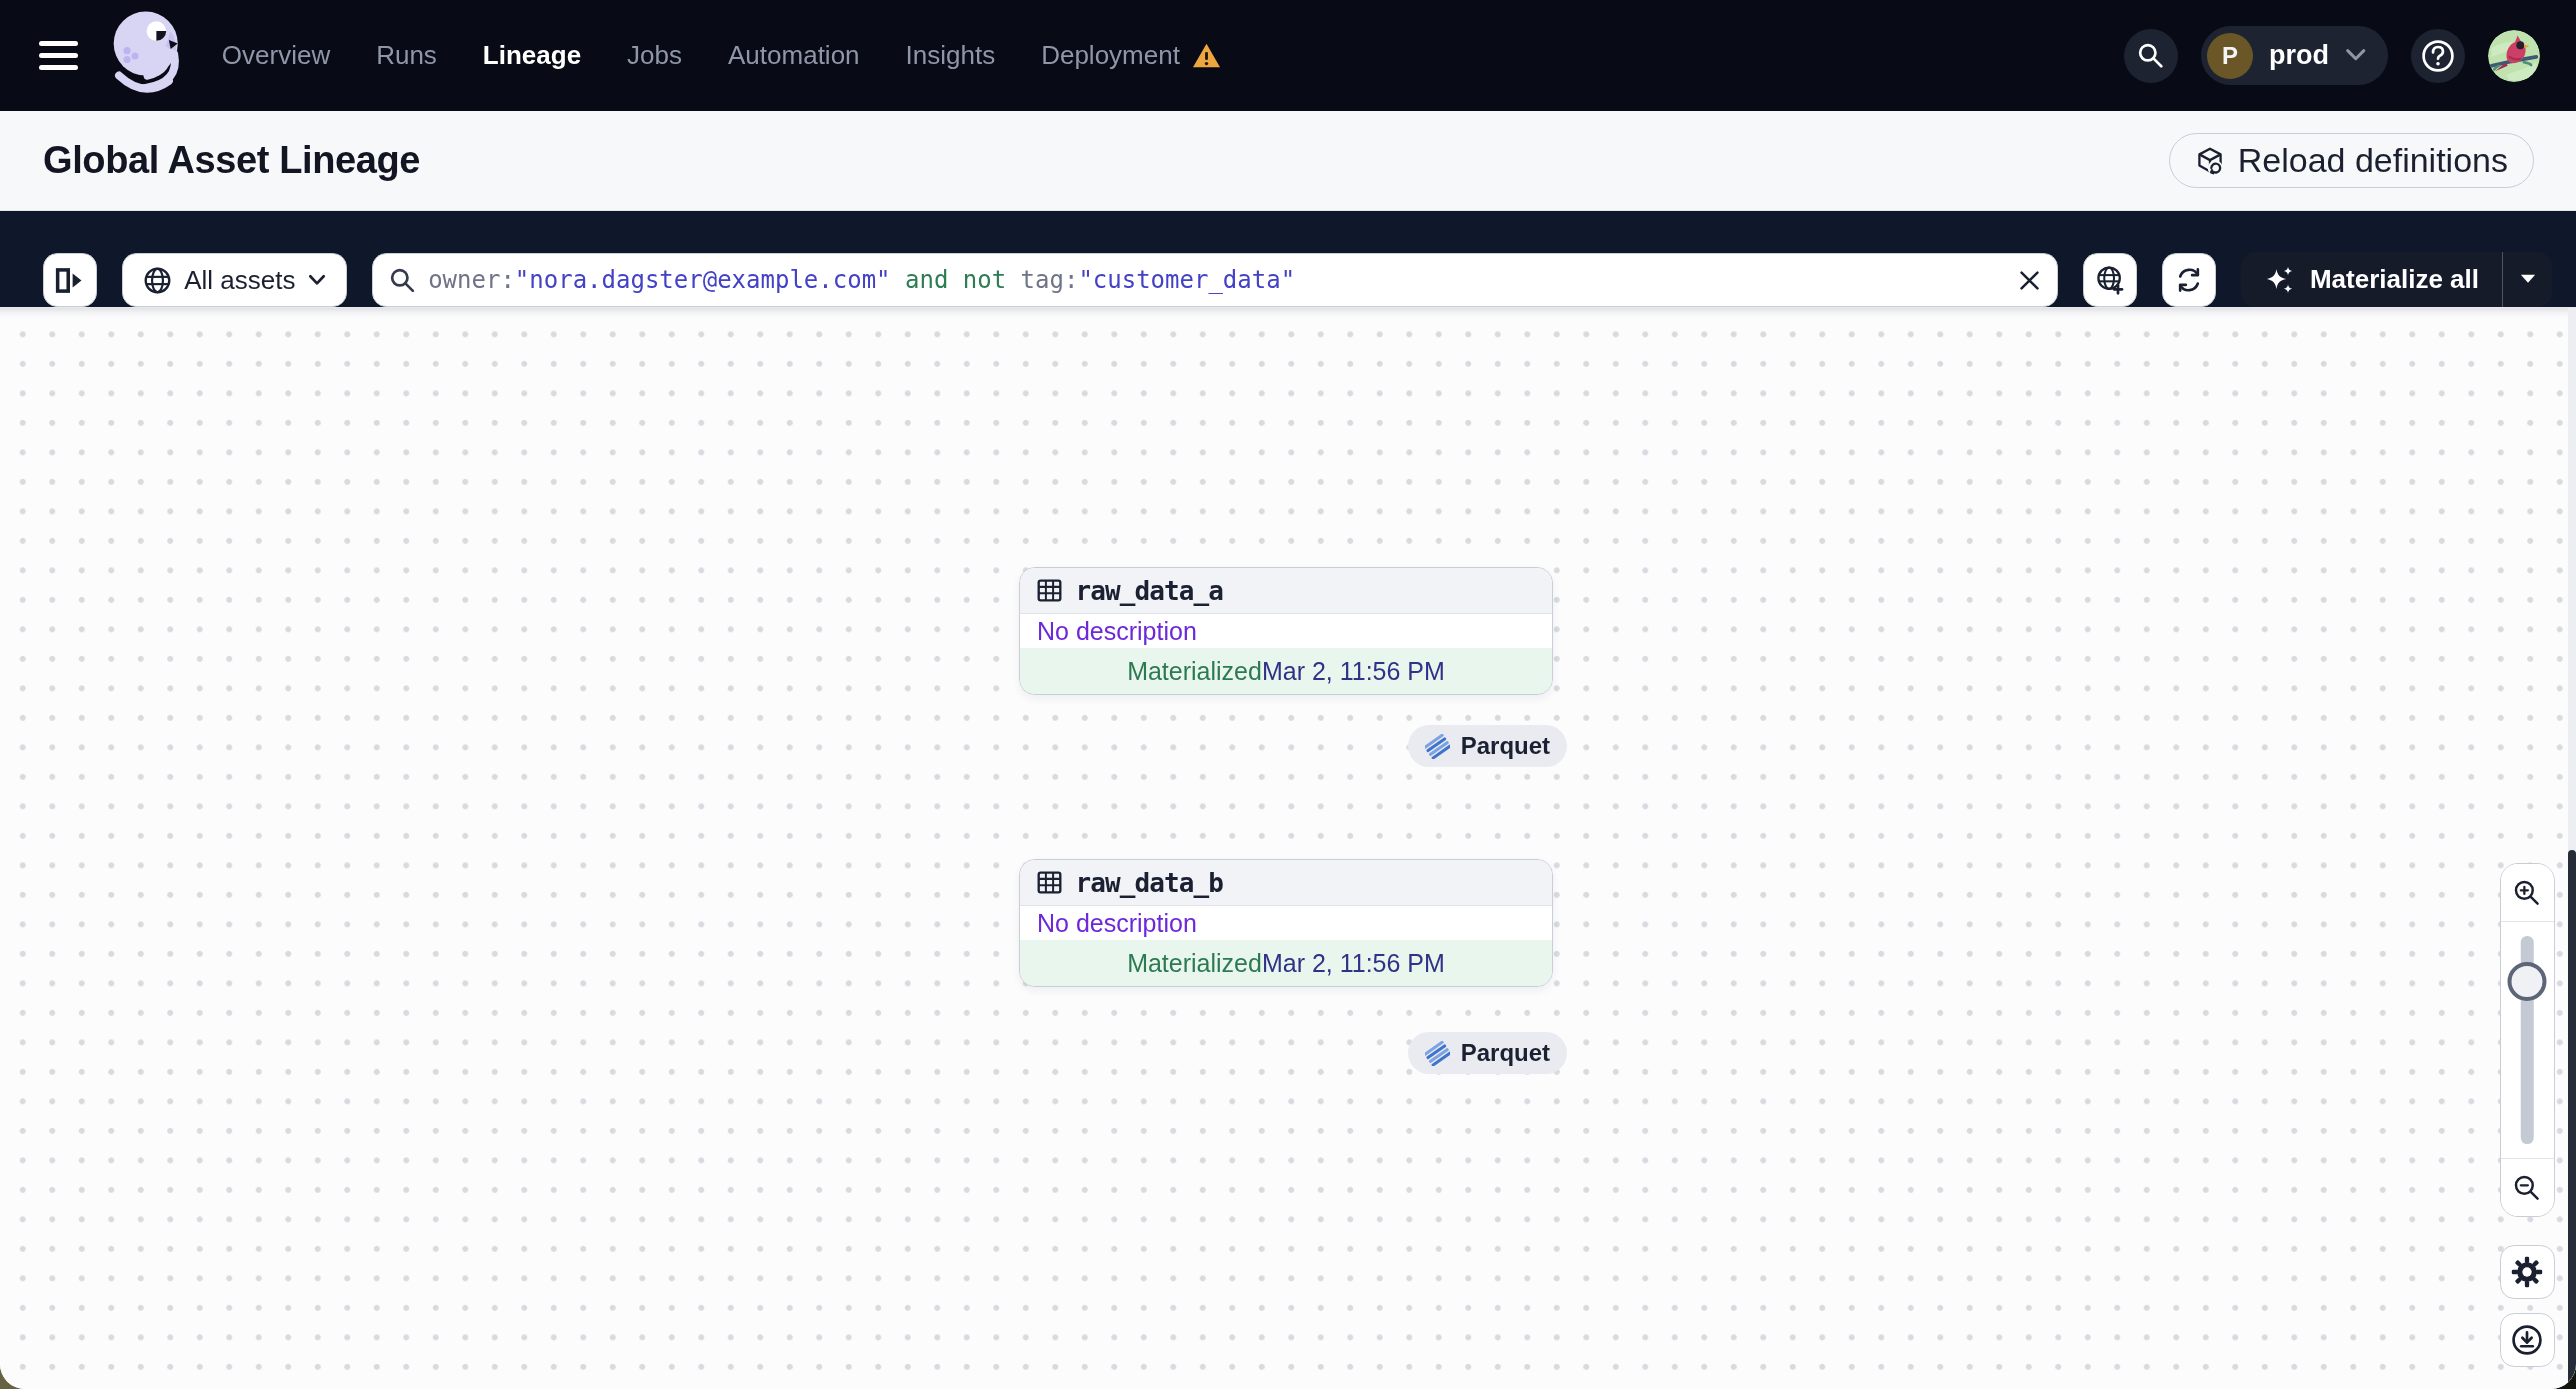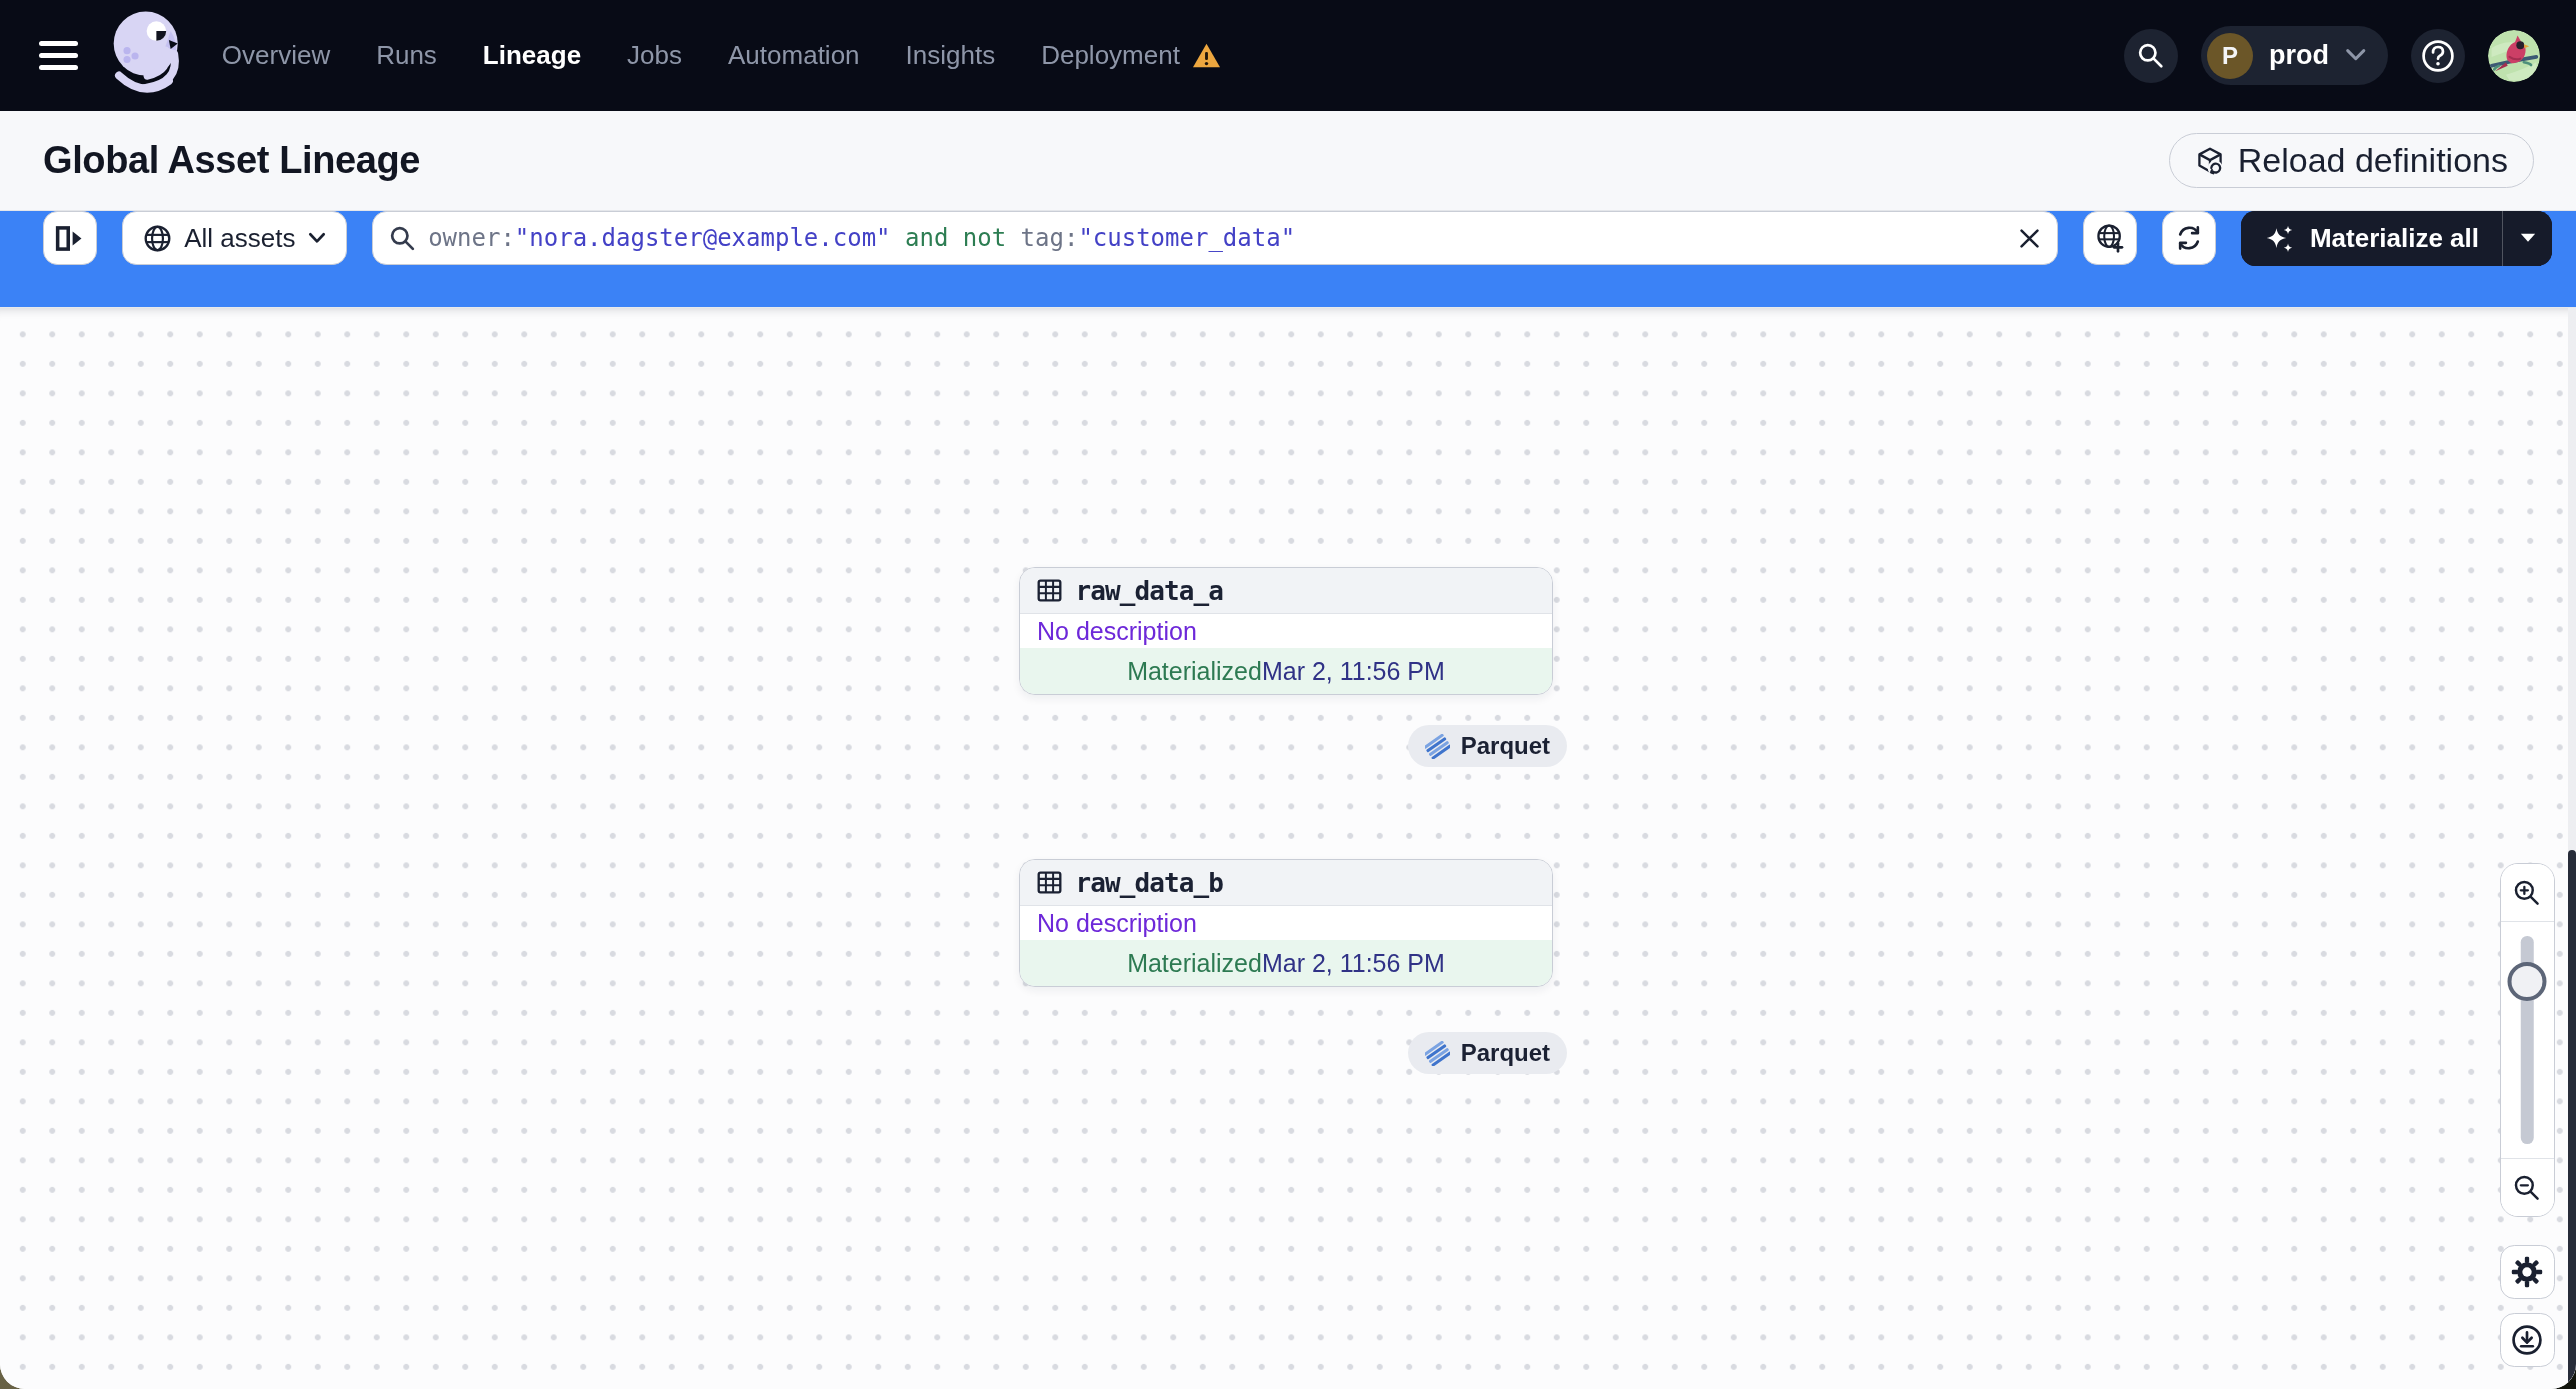"All assets" .filterbar { align-items: flex-start -> flex-end; background: #3b82f6 -> #0f172a }
